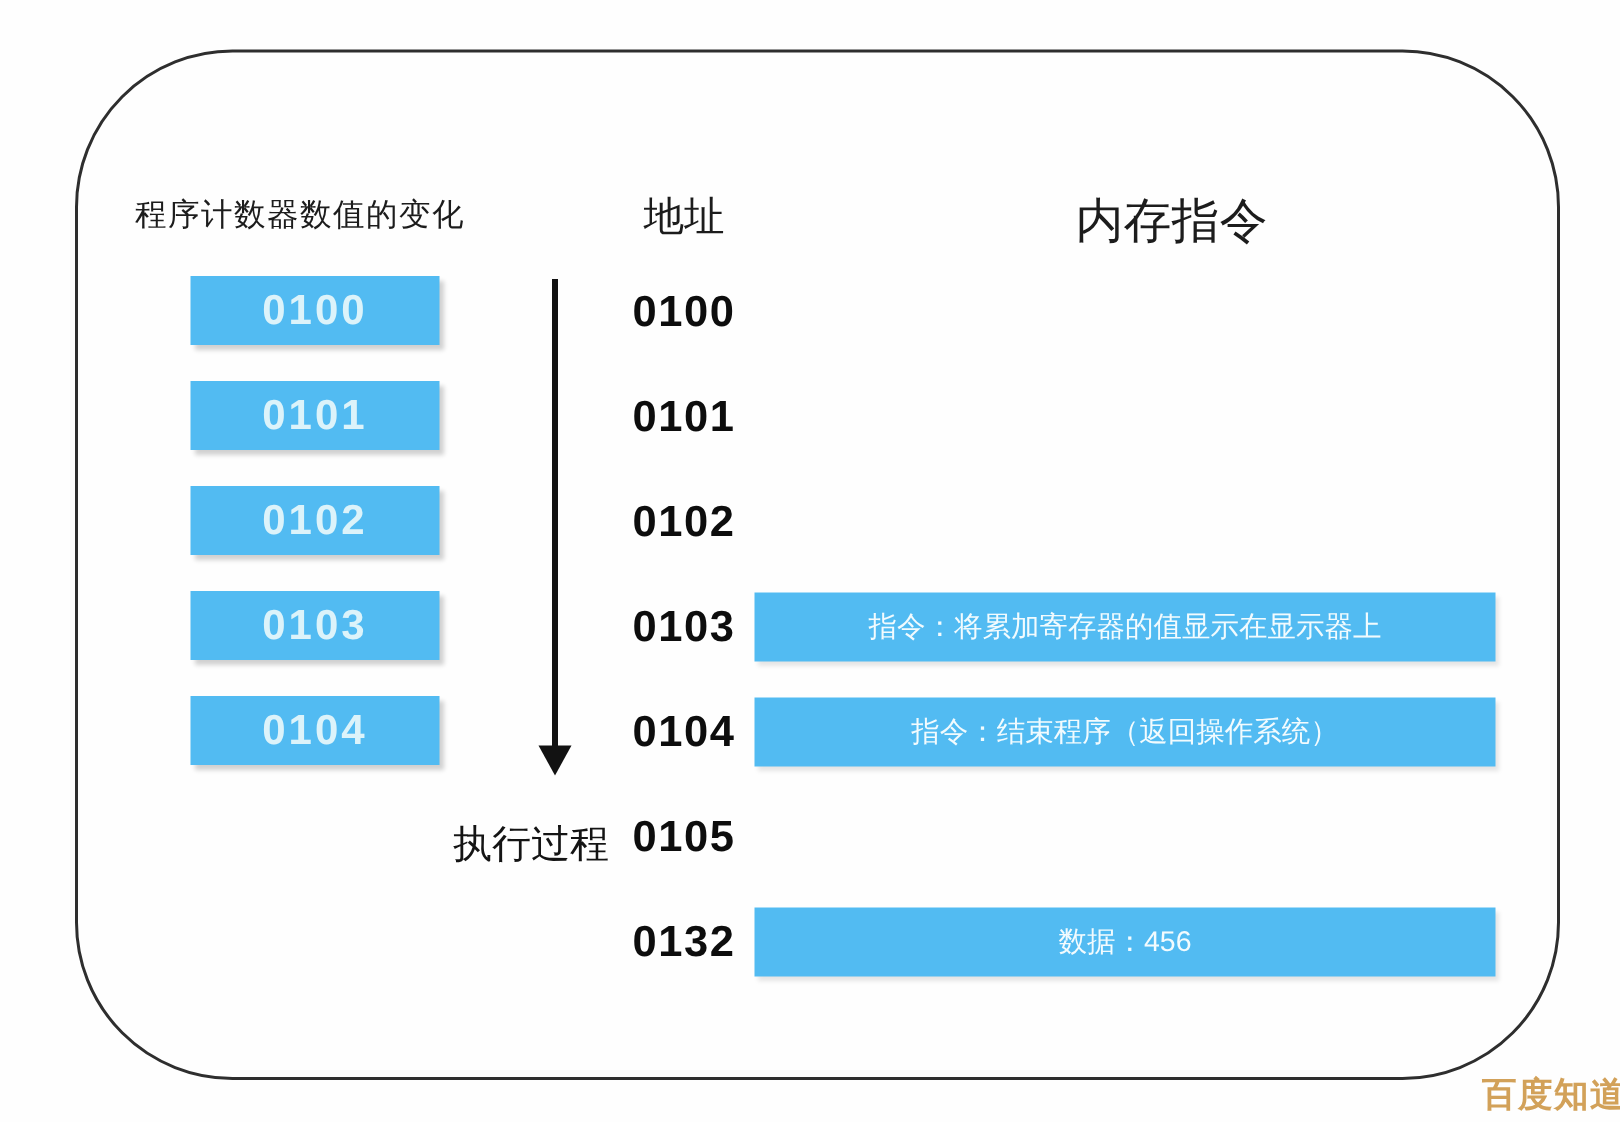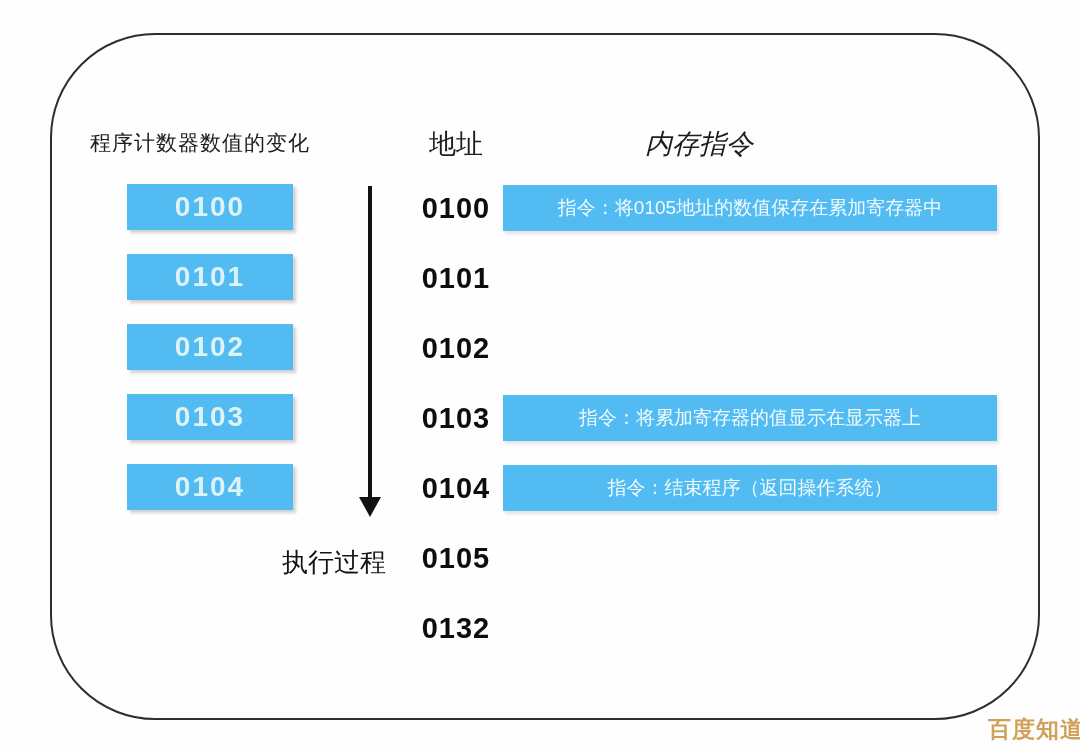"内存指令" .hdr-mem { font-size: 27px -> 32px; font-style: italic -> none; text-align: left -> right }
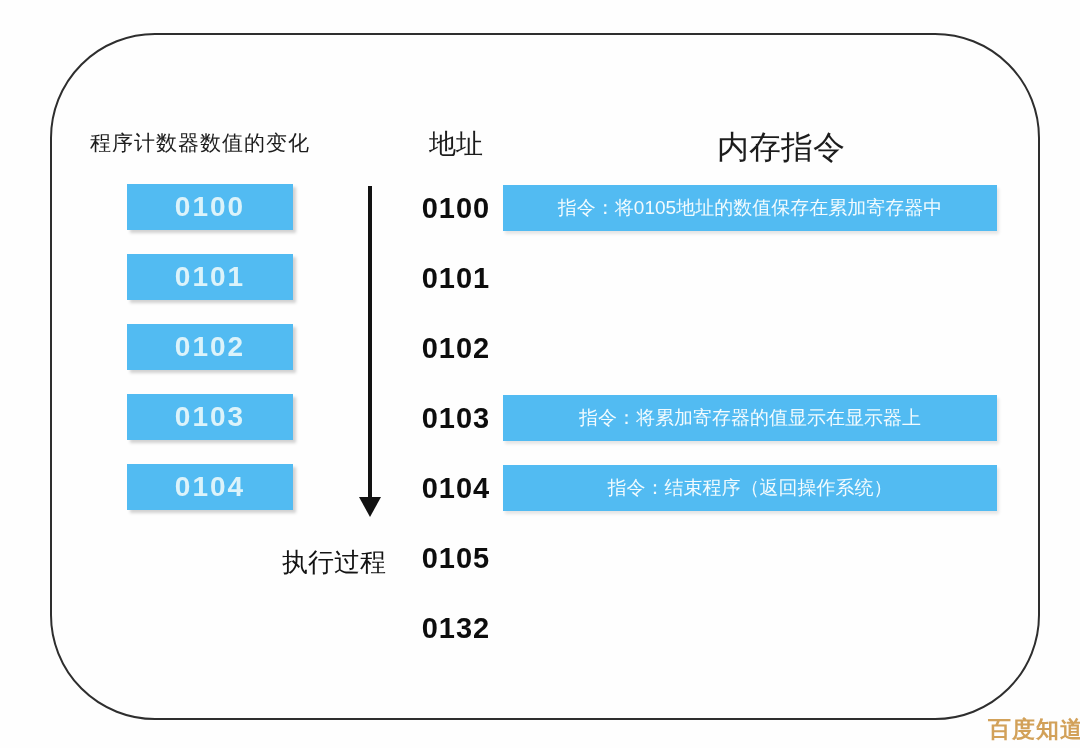"指令：将0105地址的数值保存在累加寄存器中" div.mem-bar { html: <div>指令：将0105地址的数值保存在累加寄存器中</div> -> none }
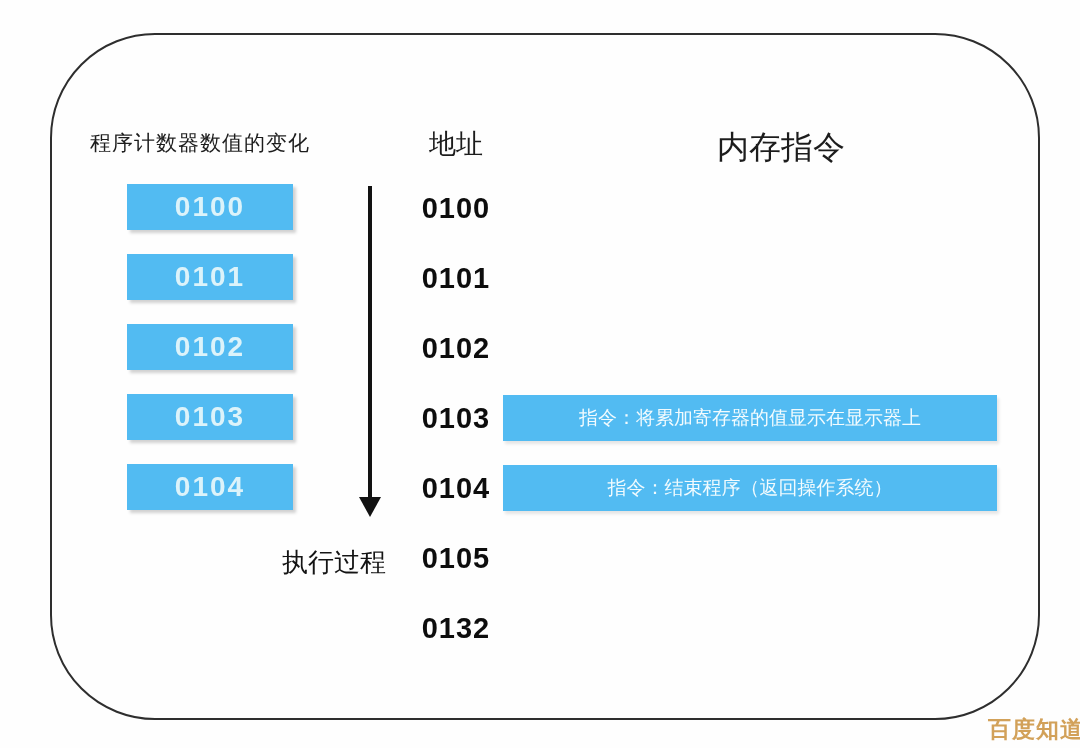"执行过程" .exec-label { text-align: left -> right }
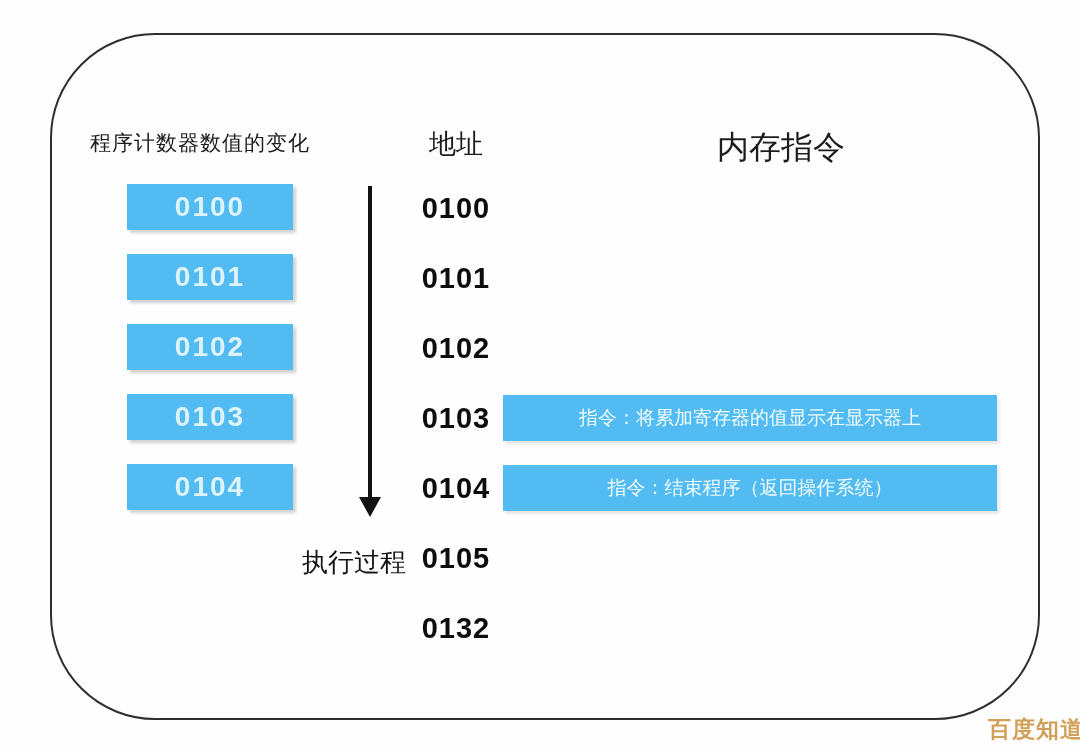"数据：456" div.mem-bar { html: none -> <div>数据：456</div> }
